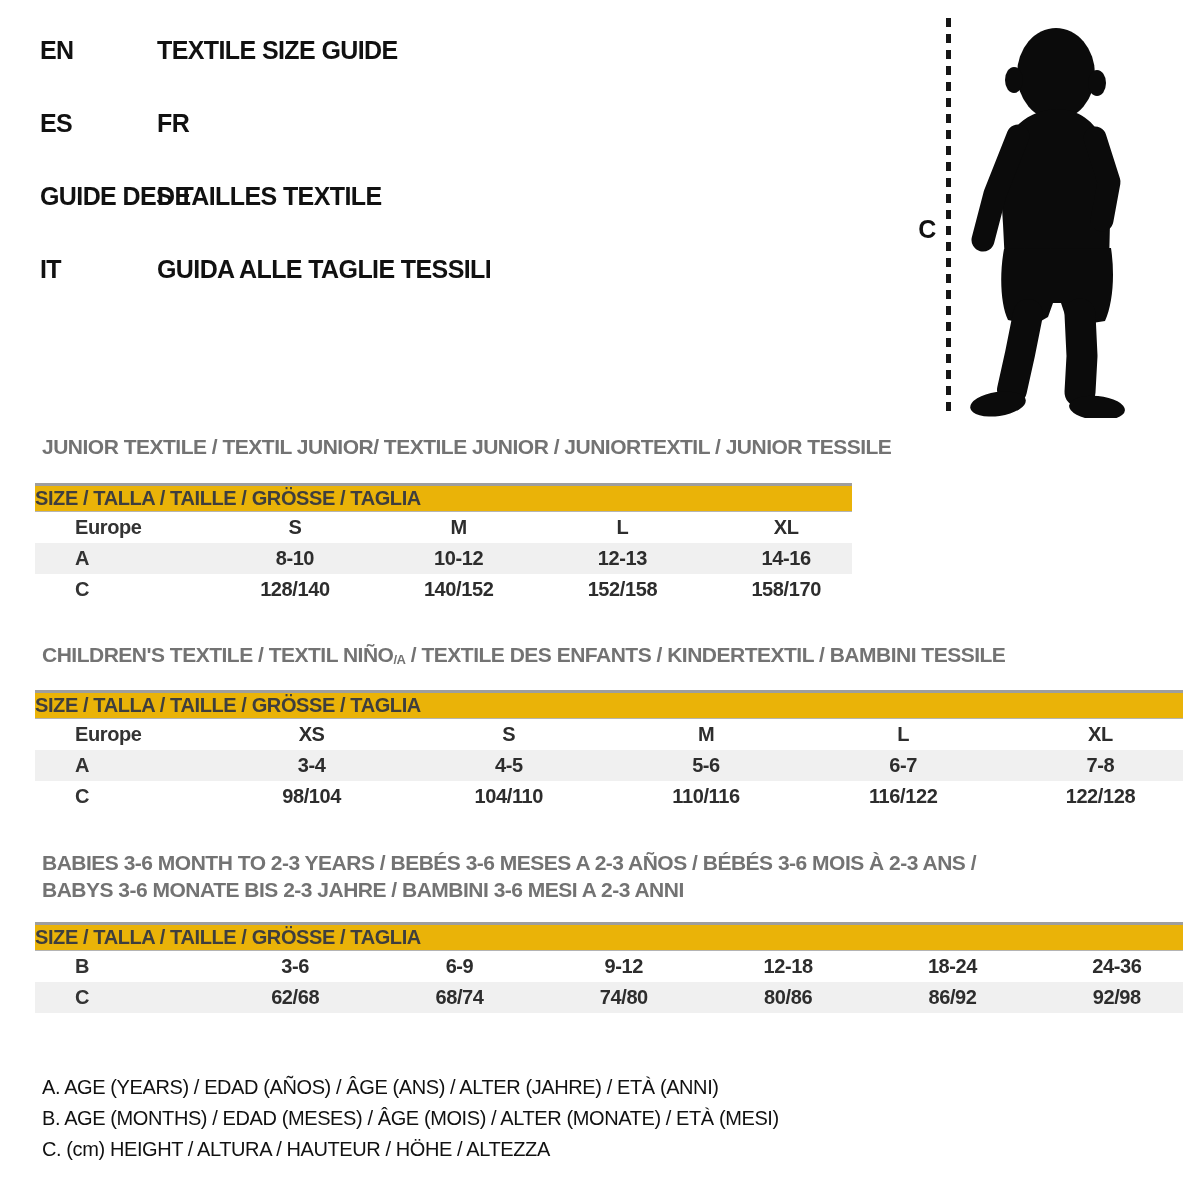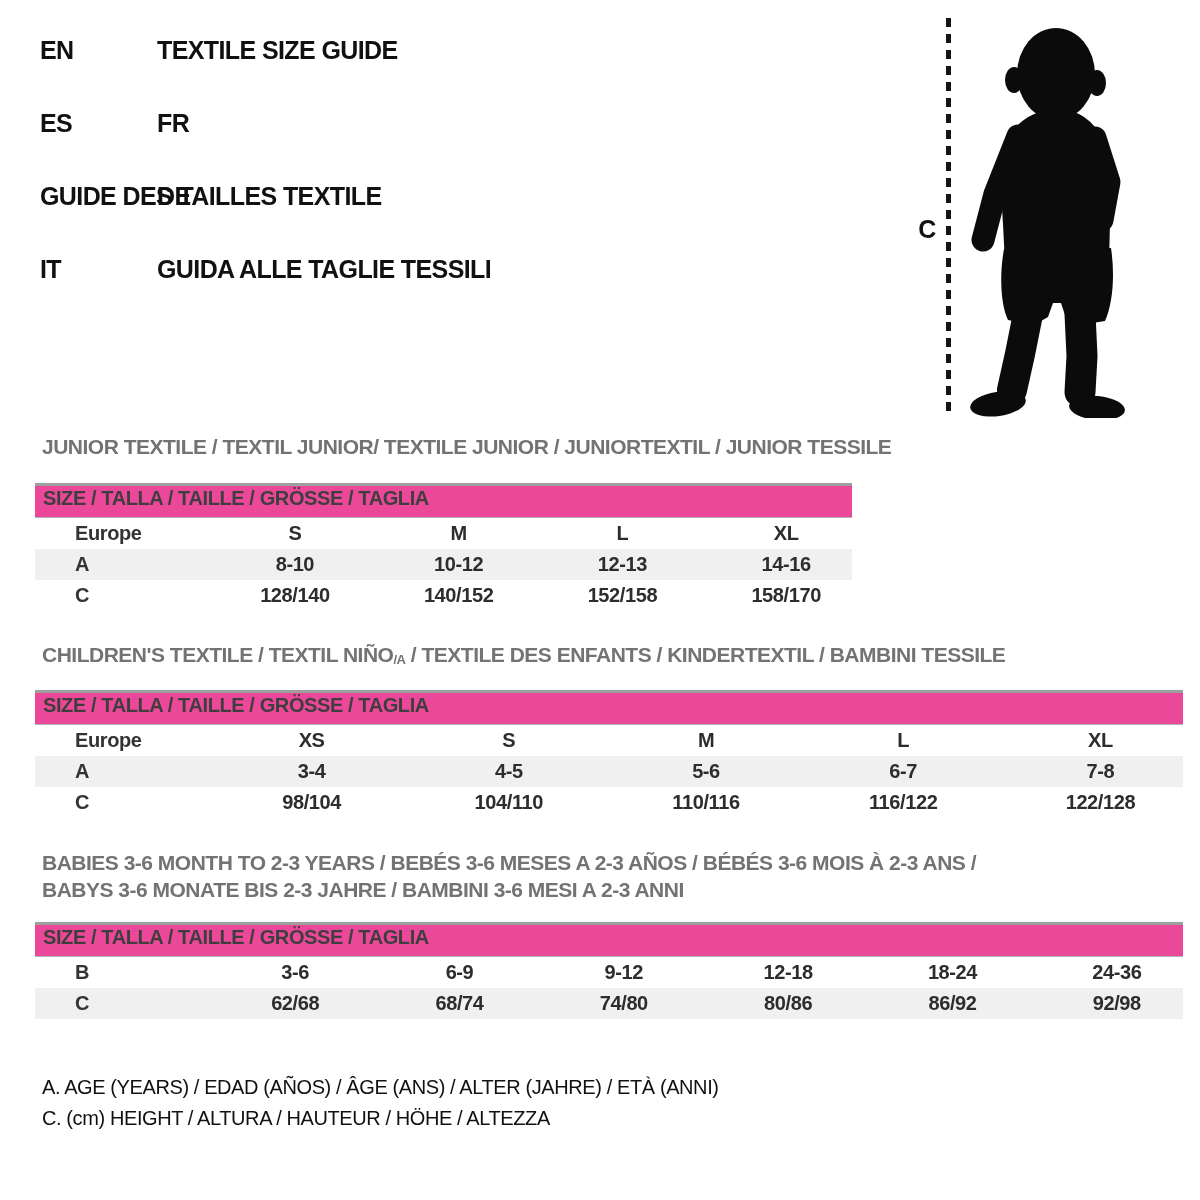"SIZE / TALLA / TAILLE" .size-bar { background: #ec4899 -> #eab308; height: 35px -> 29px; padding-left: 8px -> none }
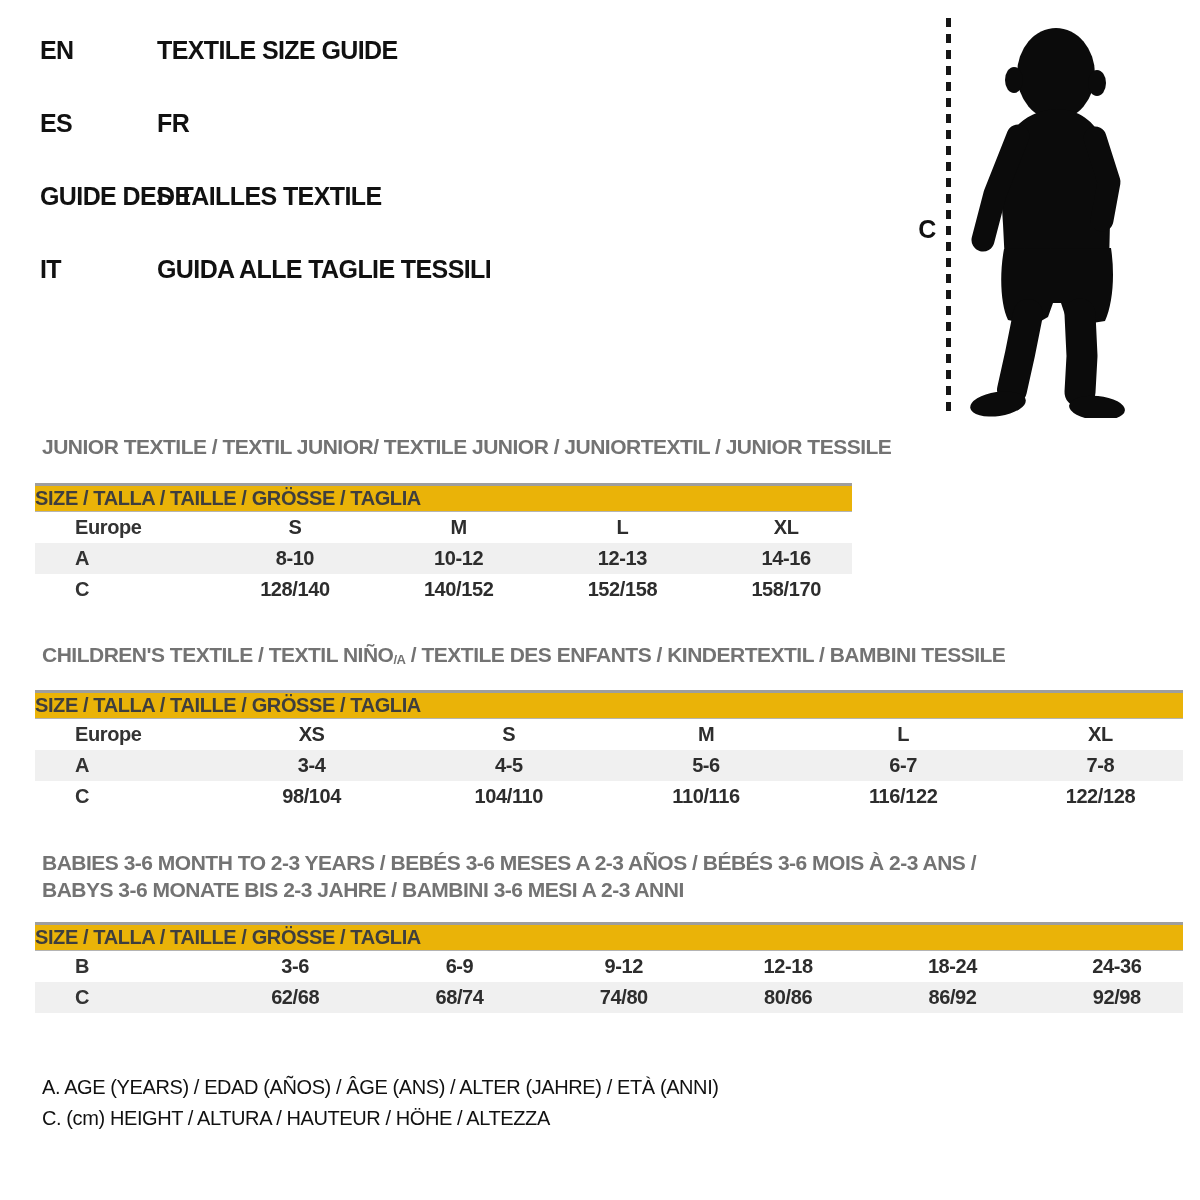"B. AGE (MONTHS) / EDAD" div.lline { html: none -> <div>B. AGE (MONTHS) / EDAD (MESES) / ÂGE (MOIS) / ALTER (MONATE) / ETÀ (MESI)</div> }
